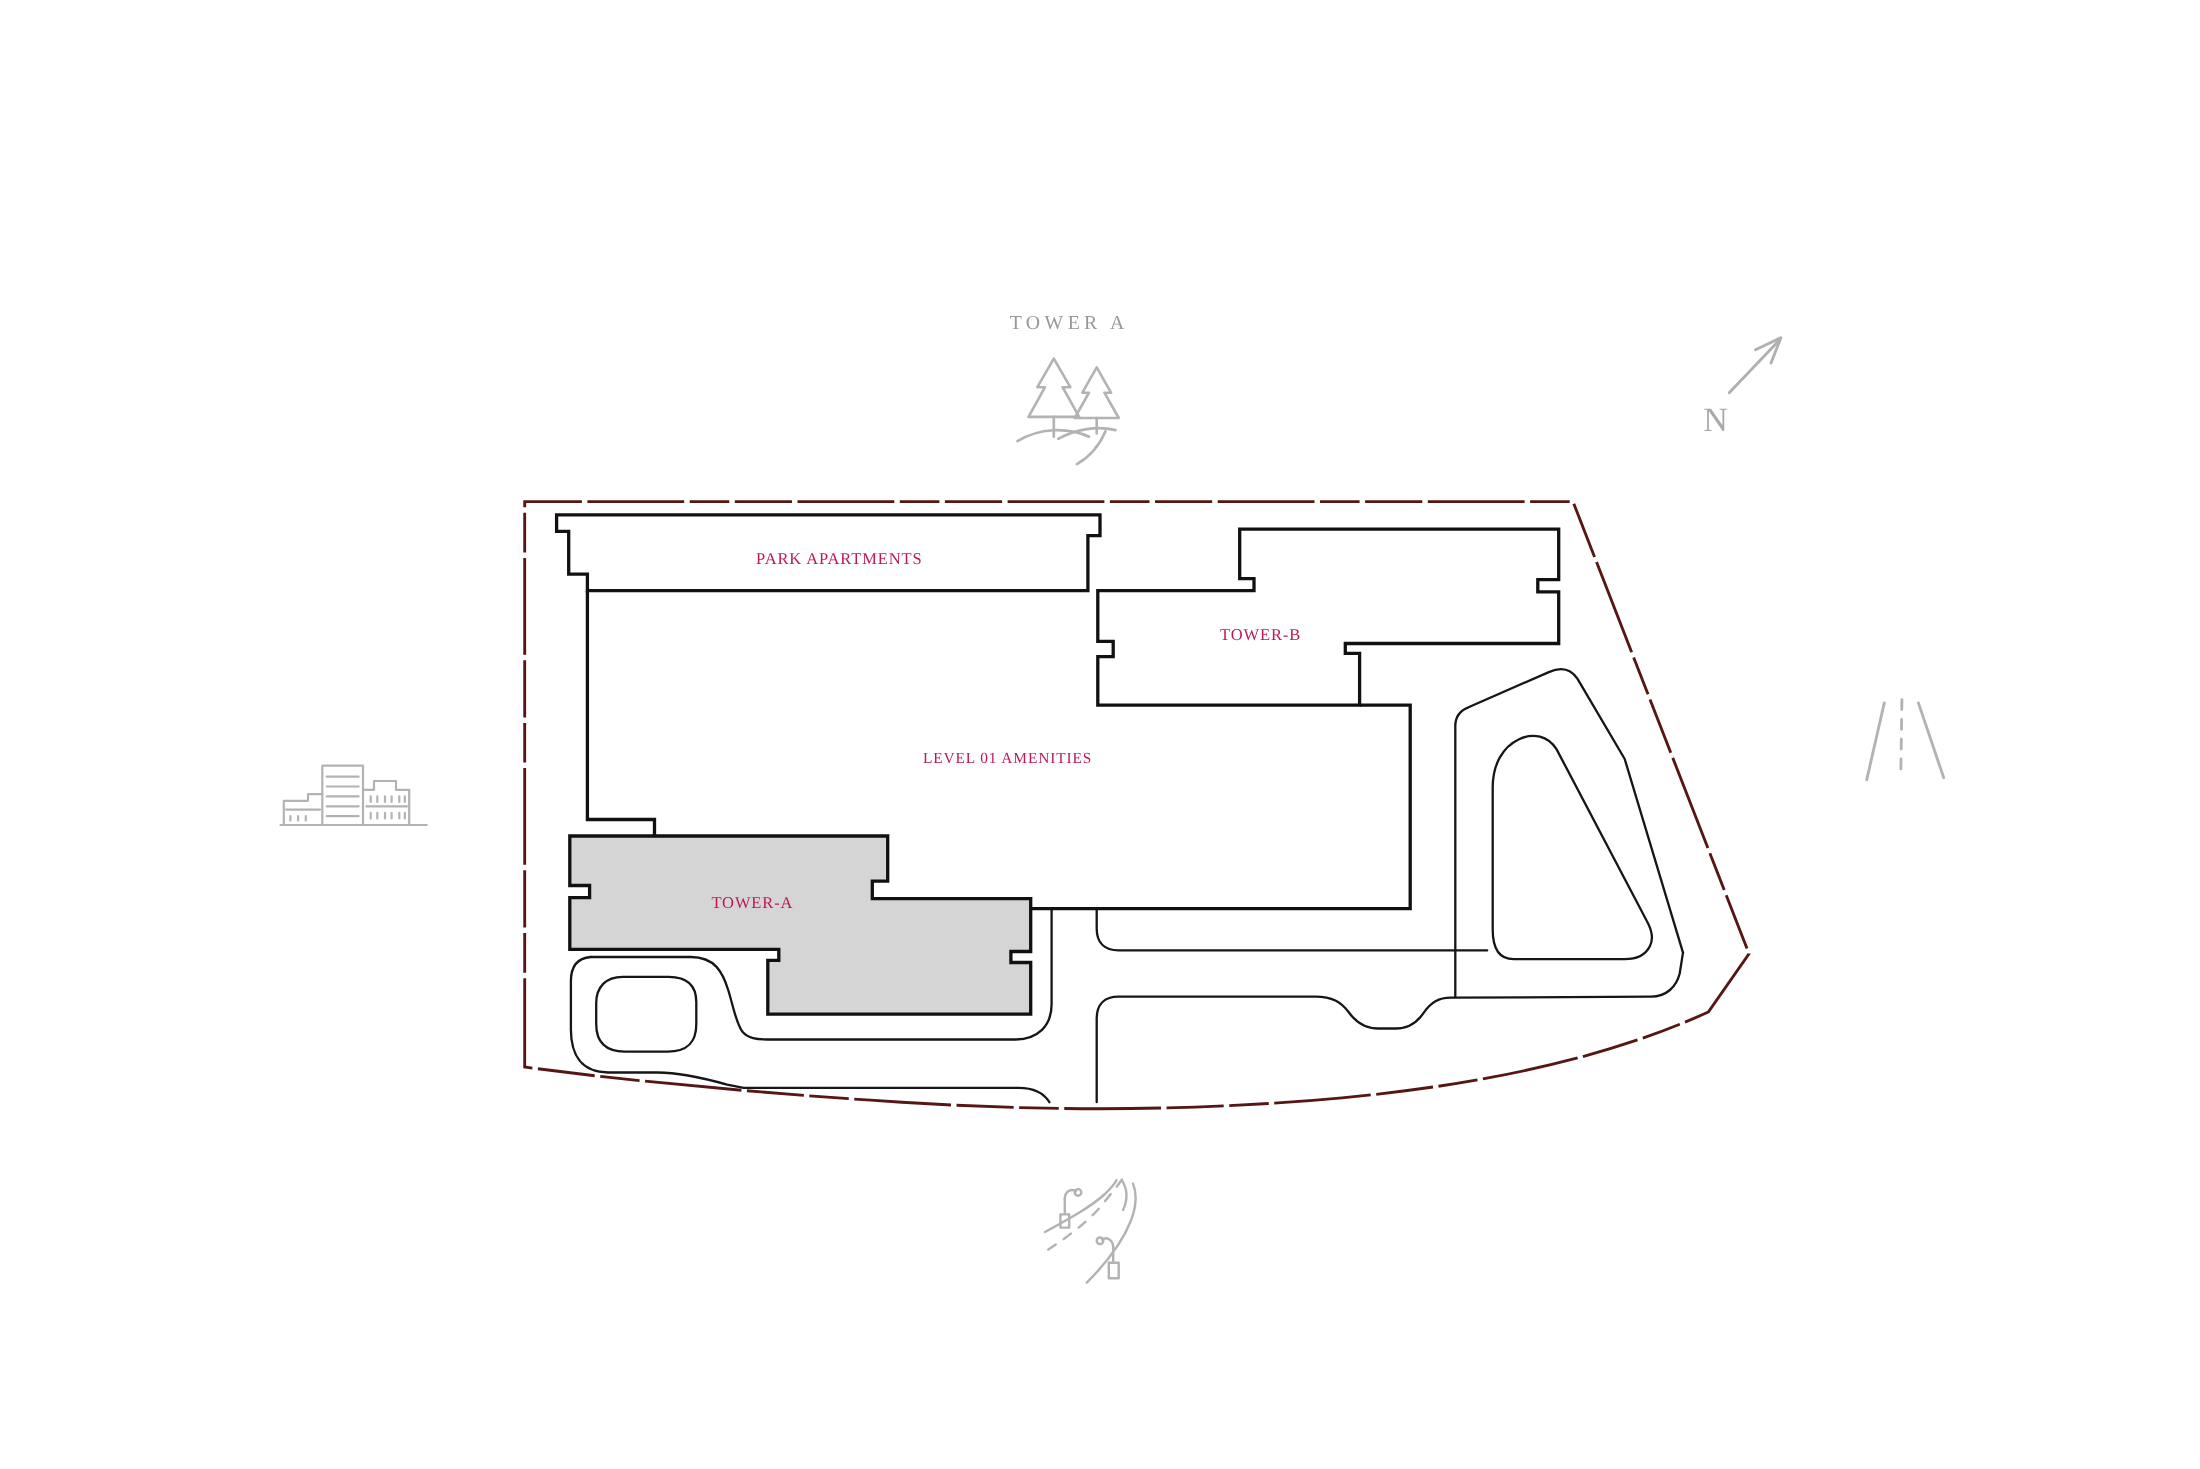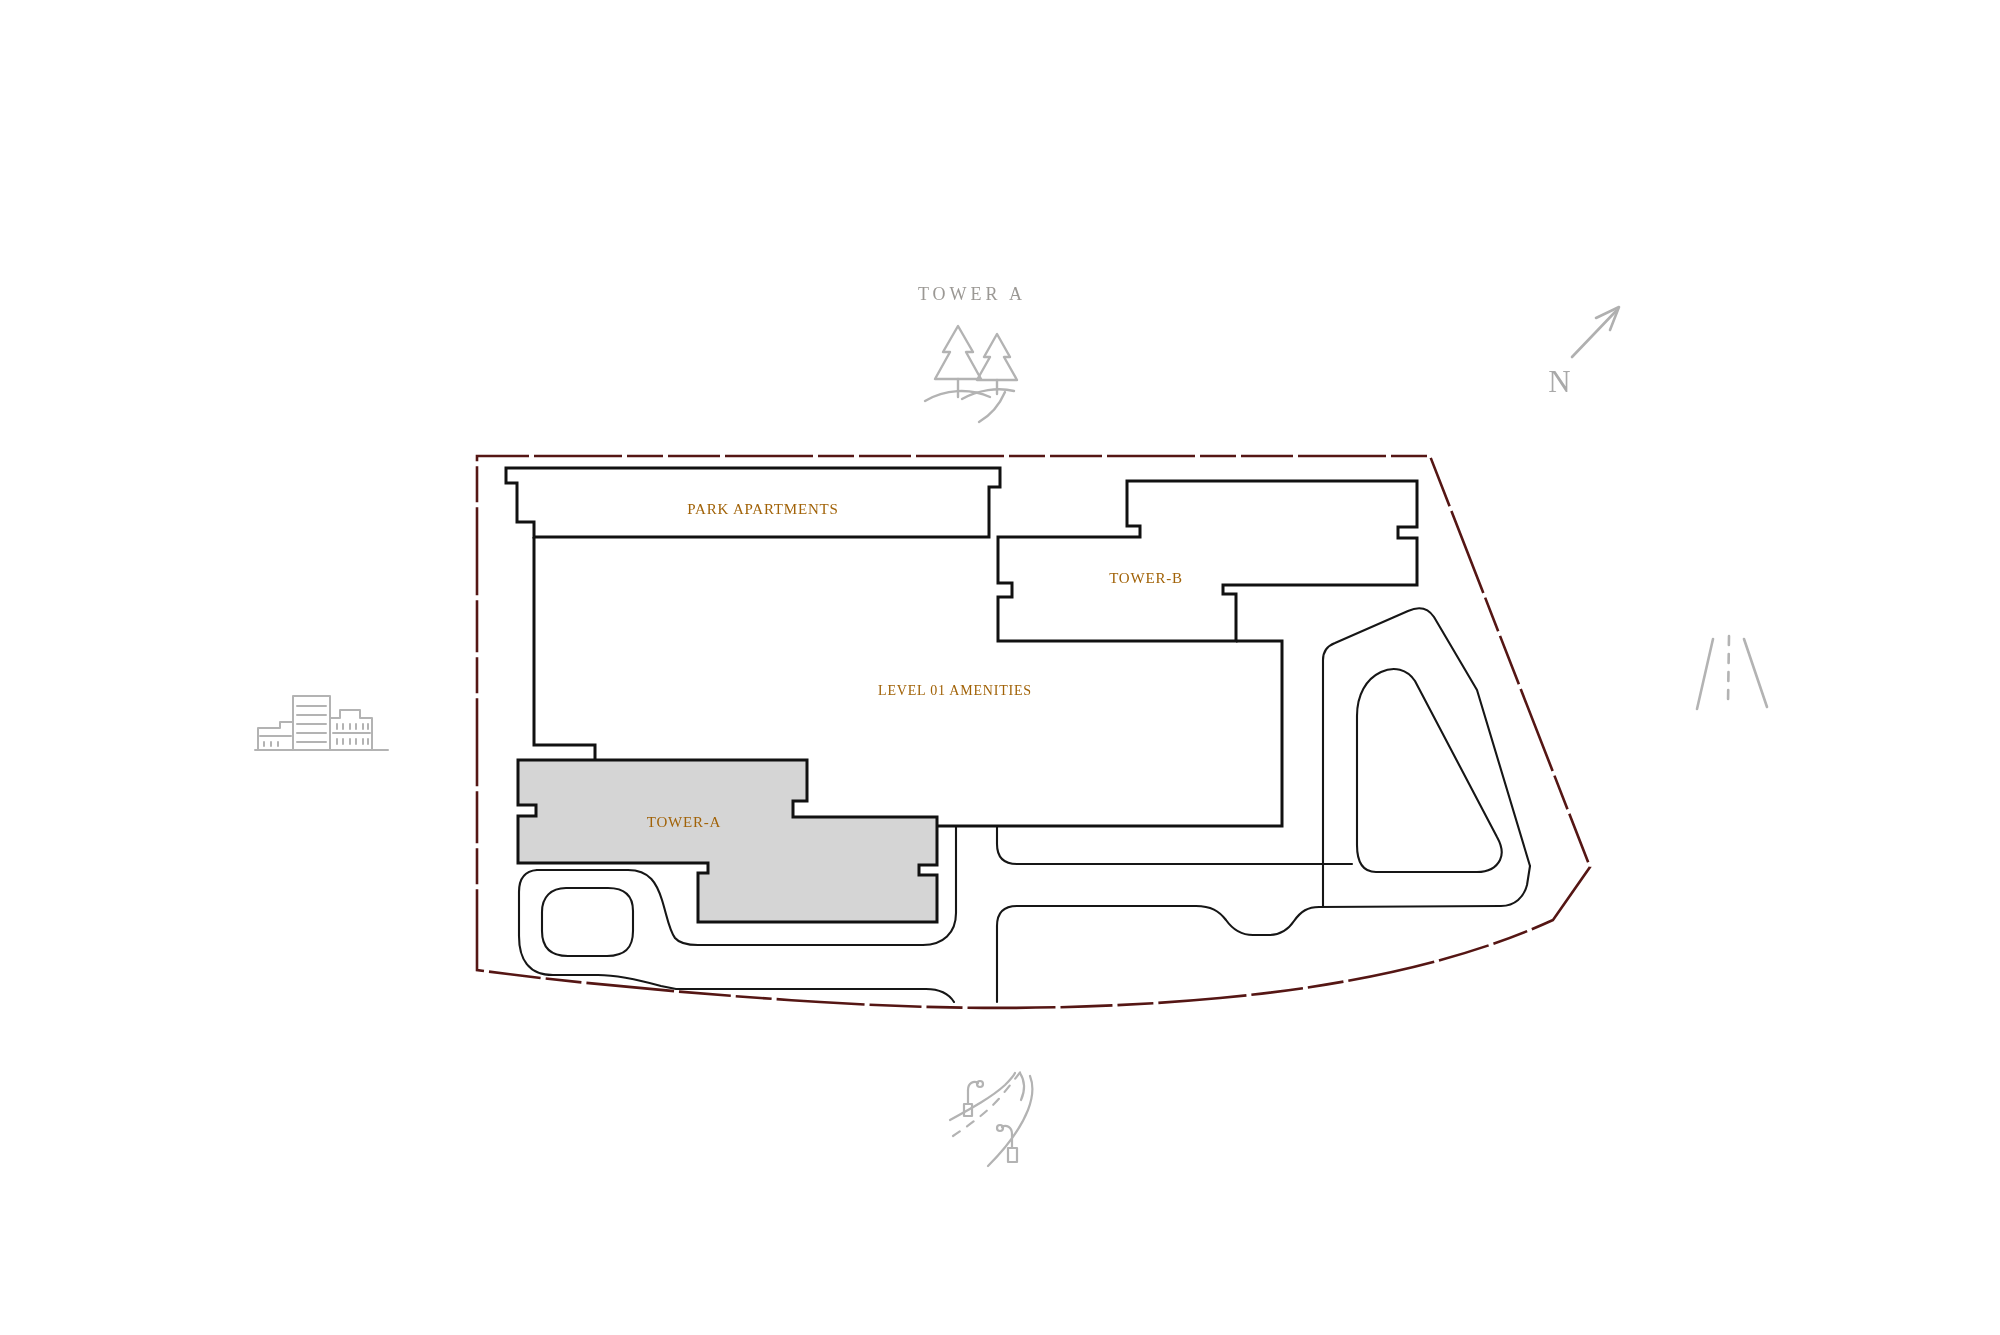"PARK APARTMENTS" .label { color: #a16207 -> #be185d }
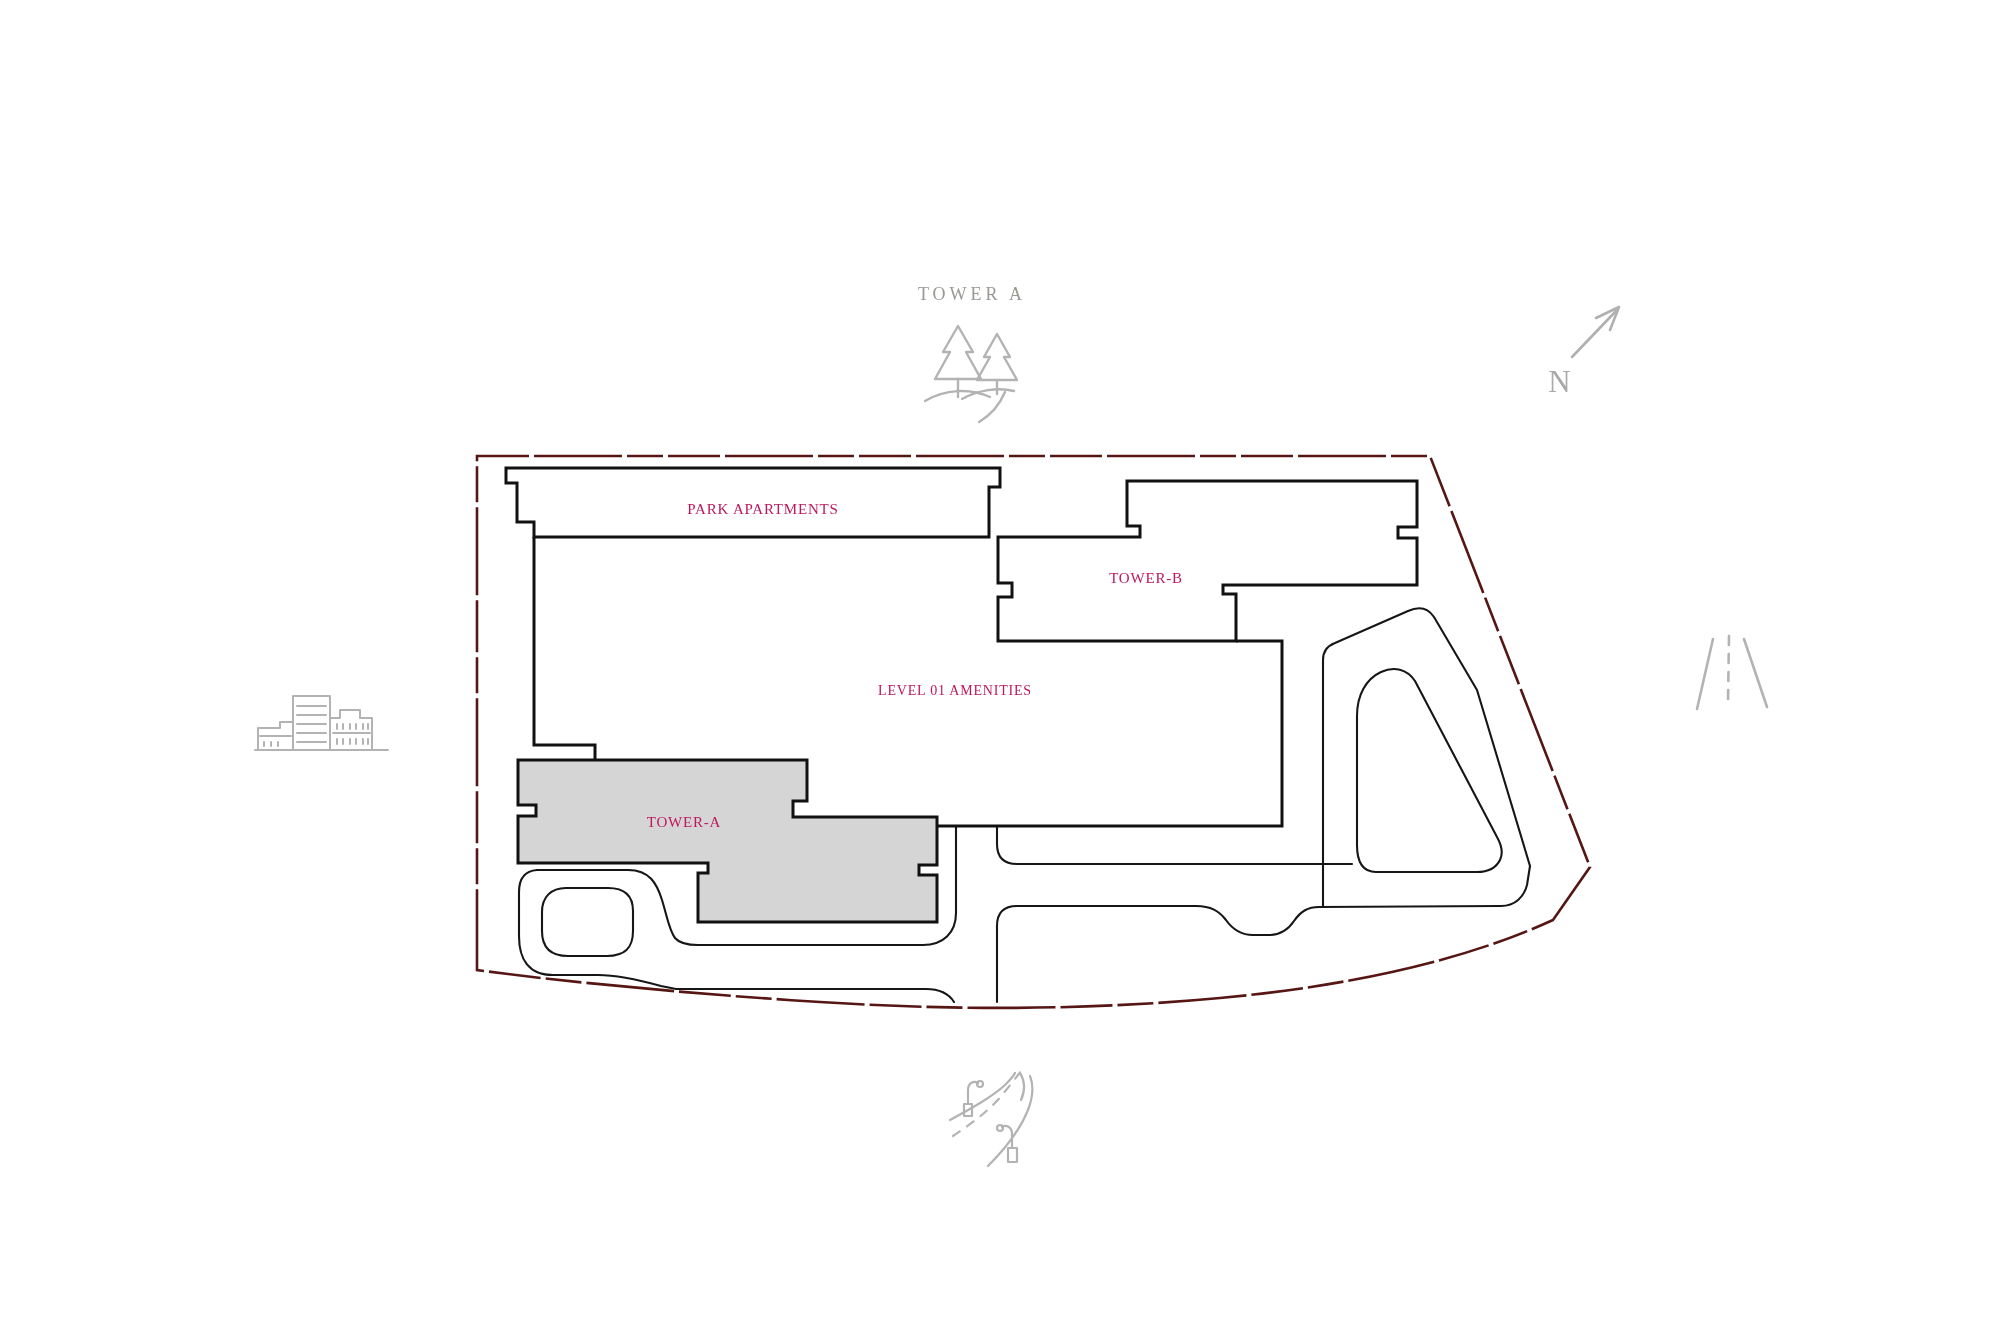"LEVEL 01 AMENITIES" div.label { margin-left: 39px -> none }
